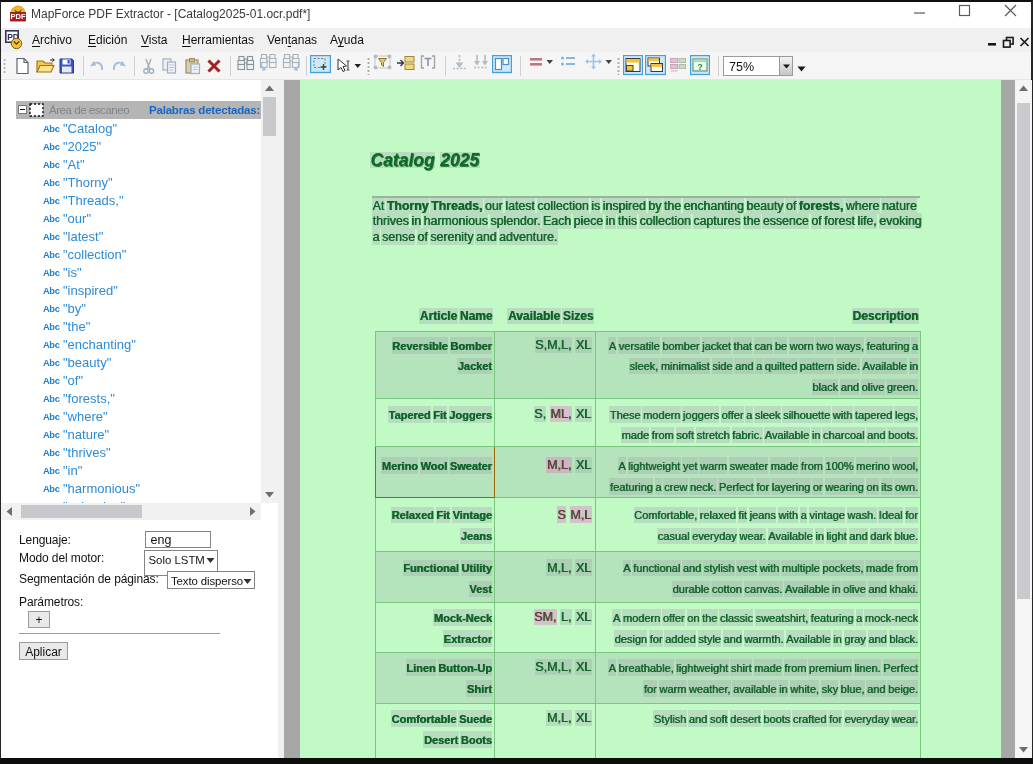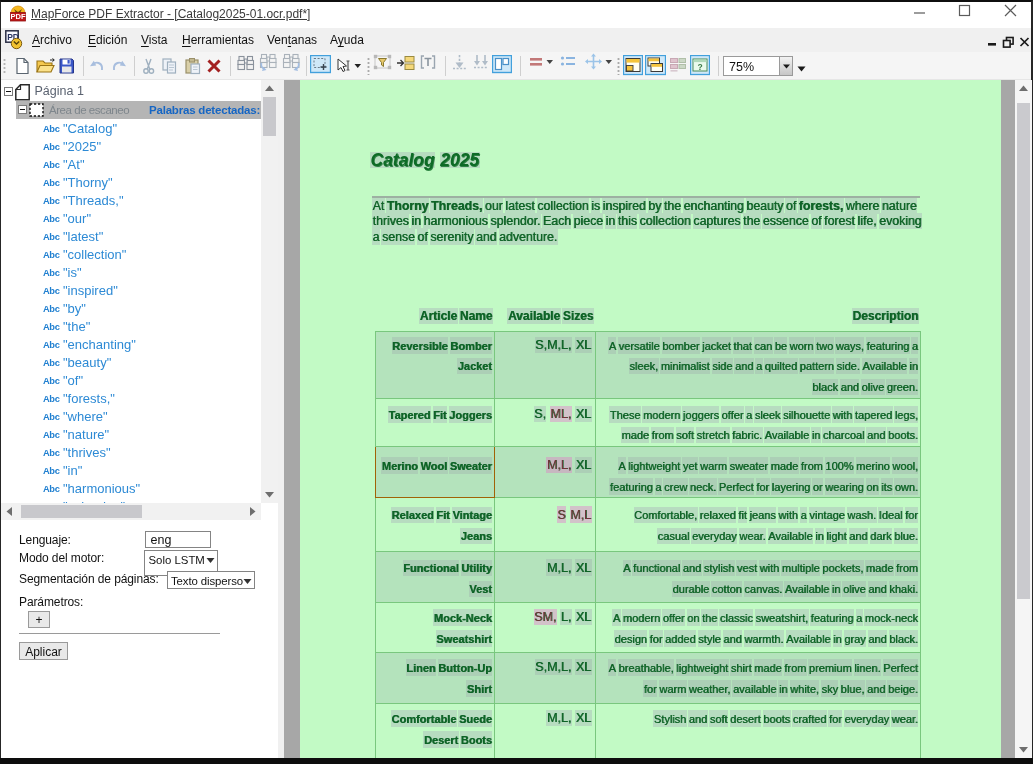"MapForce PDF Extractor -" #title-text { text-decoration: underline -> none }
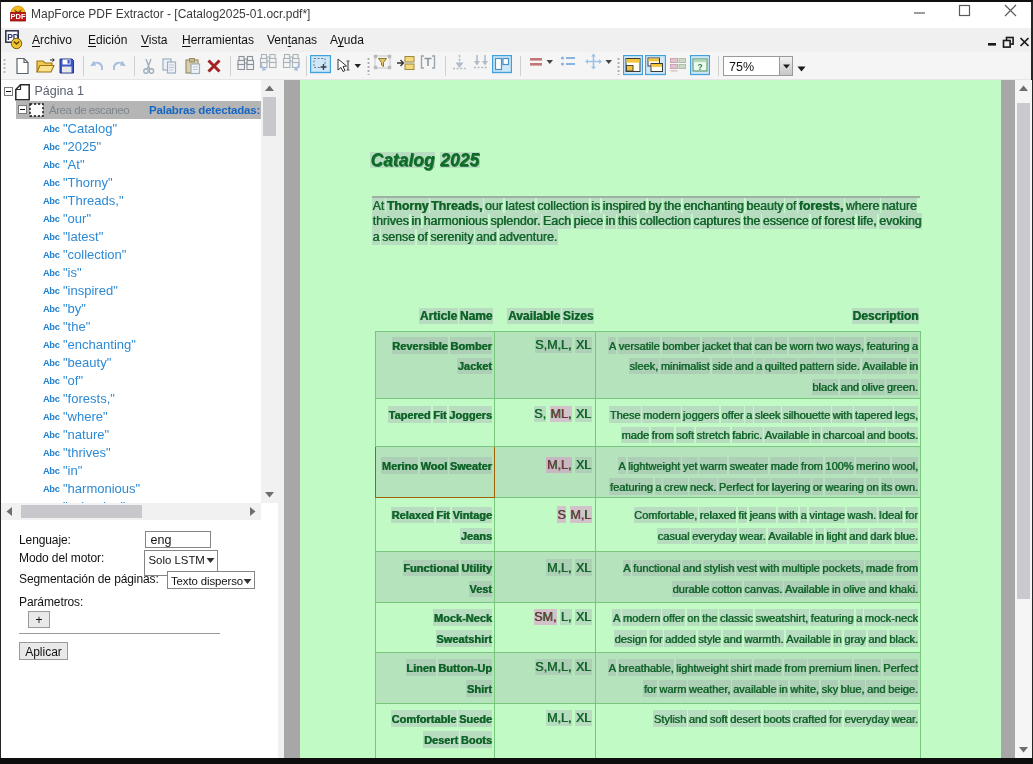"Página 1" div.trow { html: <div> <div></div> <svg> <path></path> <path></path> </svg> <div>Página 1</div> </div> -> none }
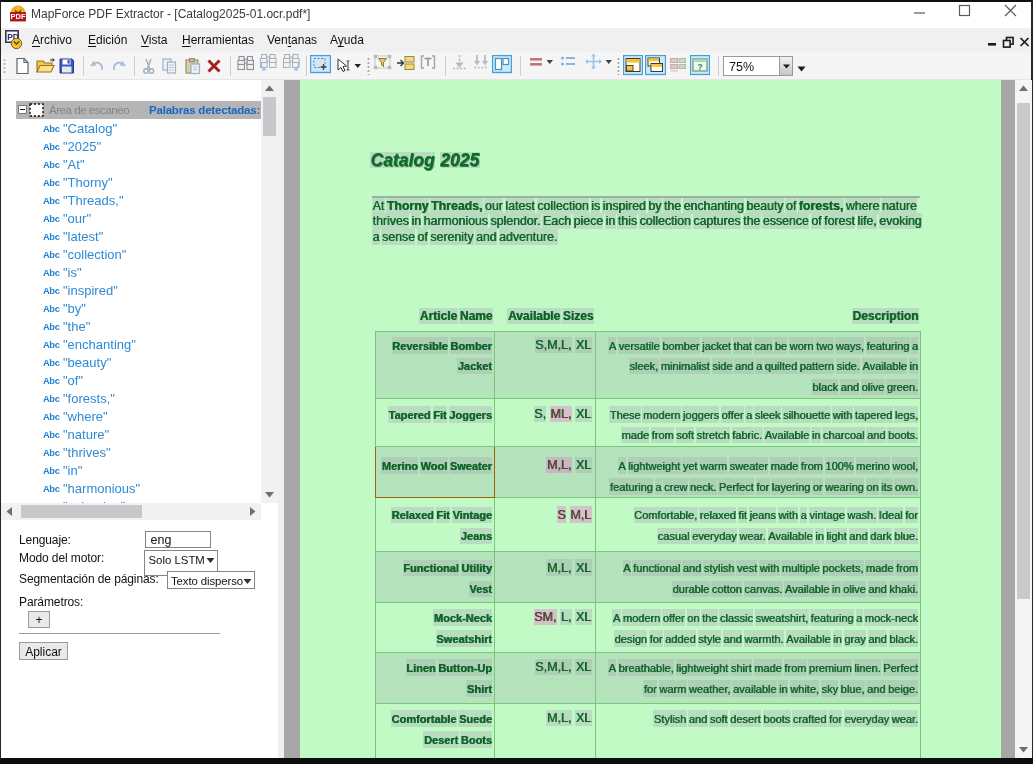"Sweatshirt" span.w { text: Sweatshirt -> Extractor }
